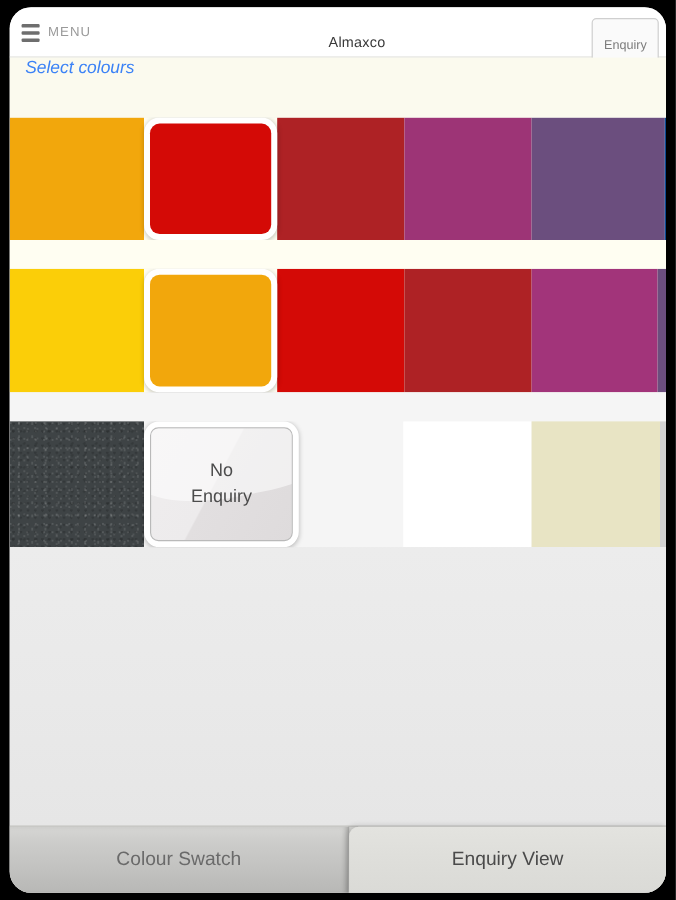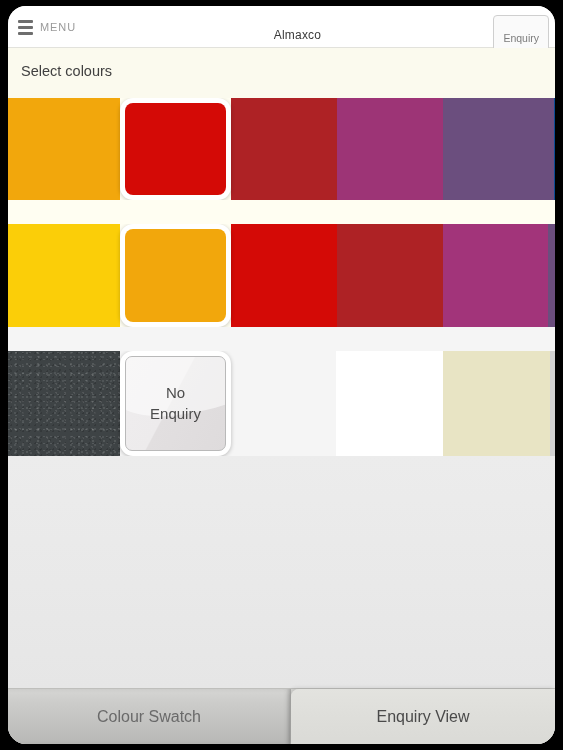"Select colours" #instruction-text { color: #404040 -> #3b82f6; font-style: none -> italic; top: 15px -> 1px }
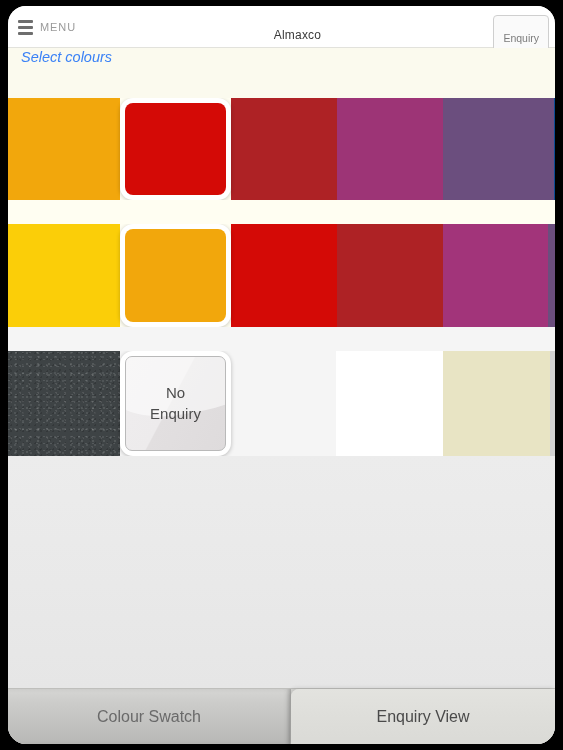"No" div.swatch { width: 111px -> 129px }
